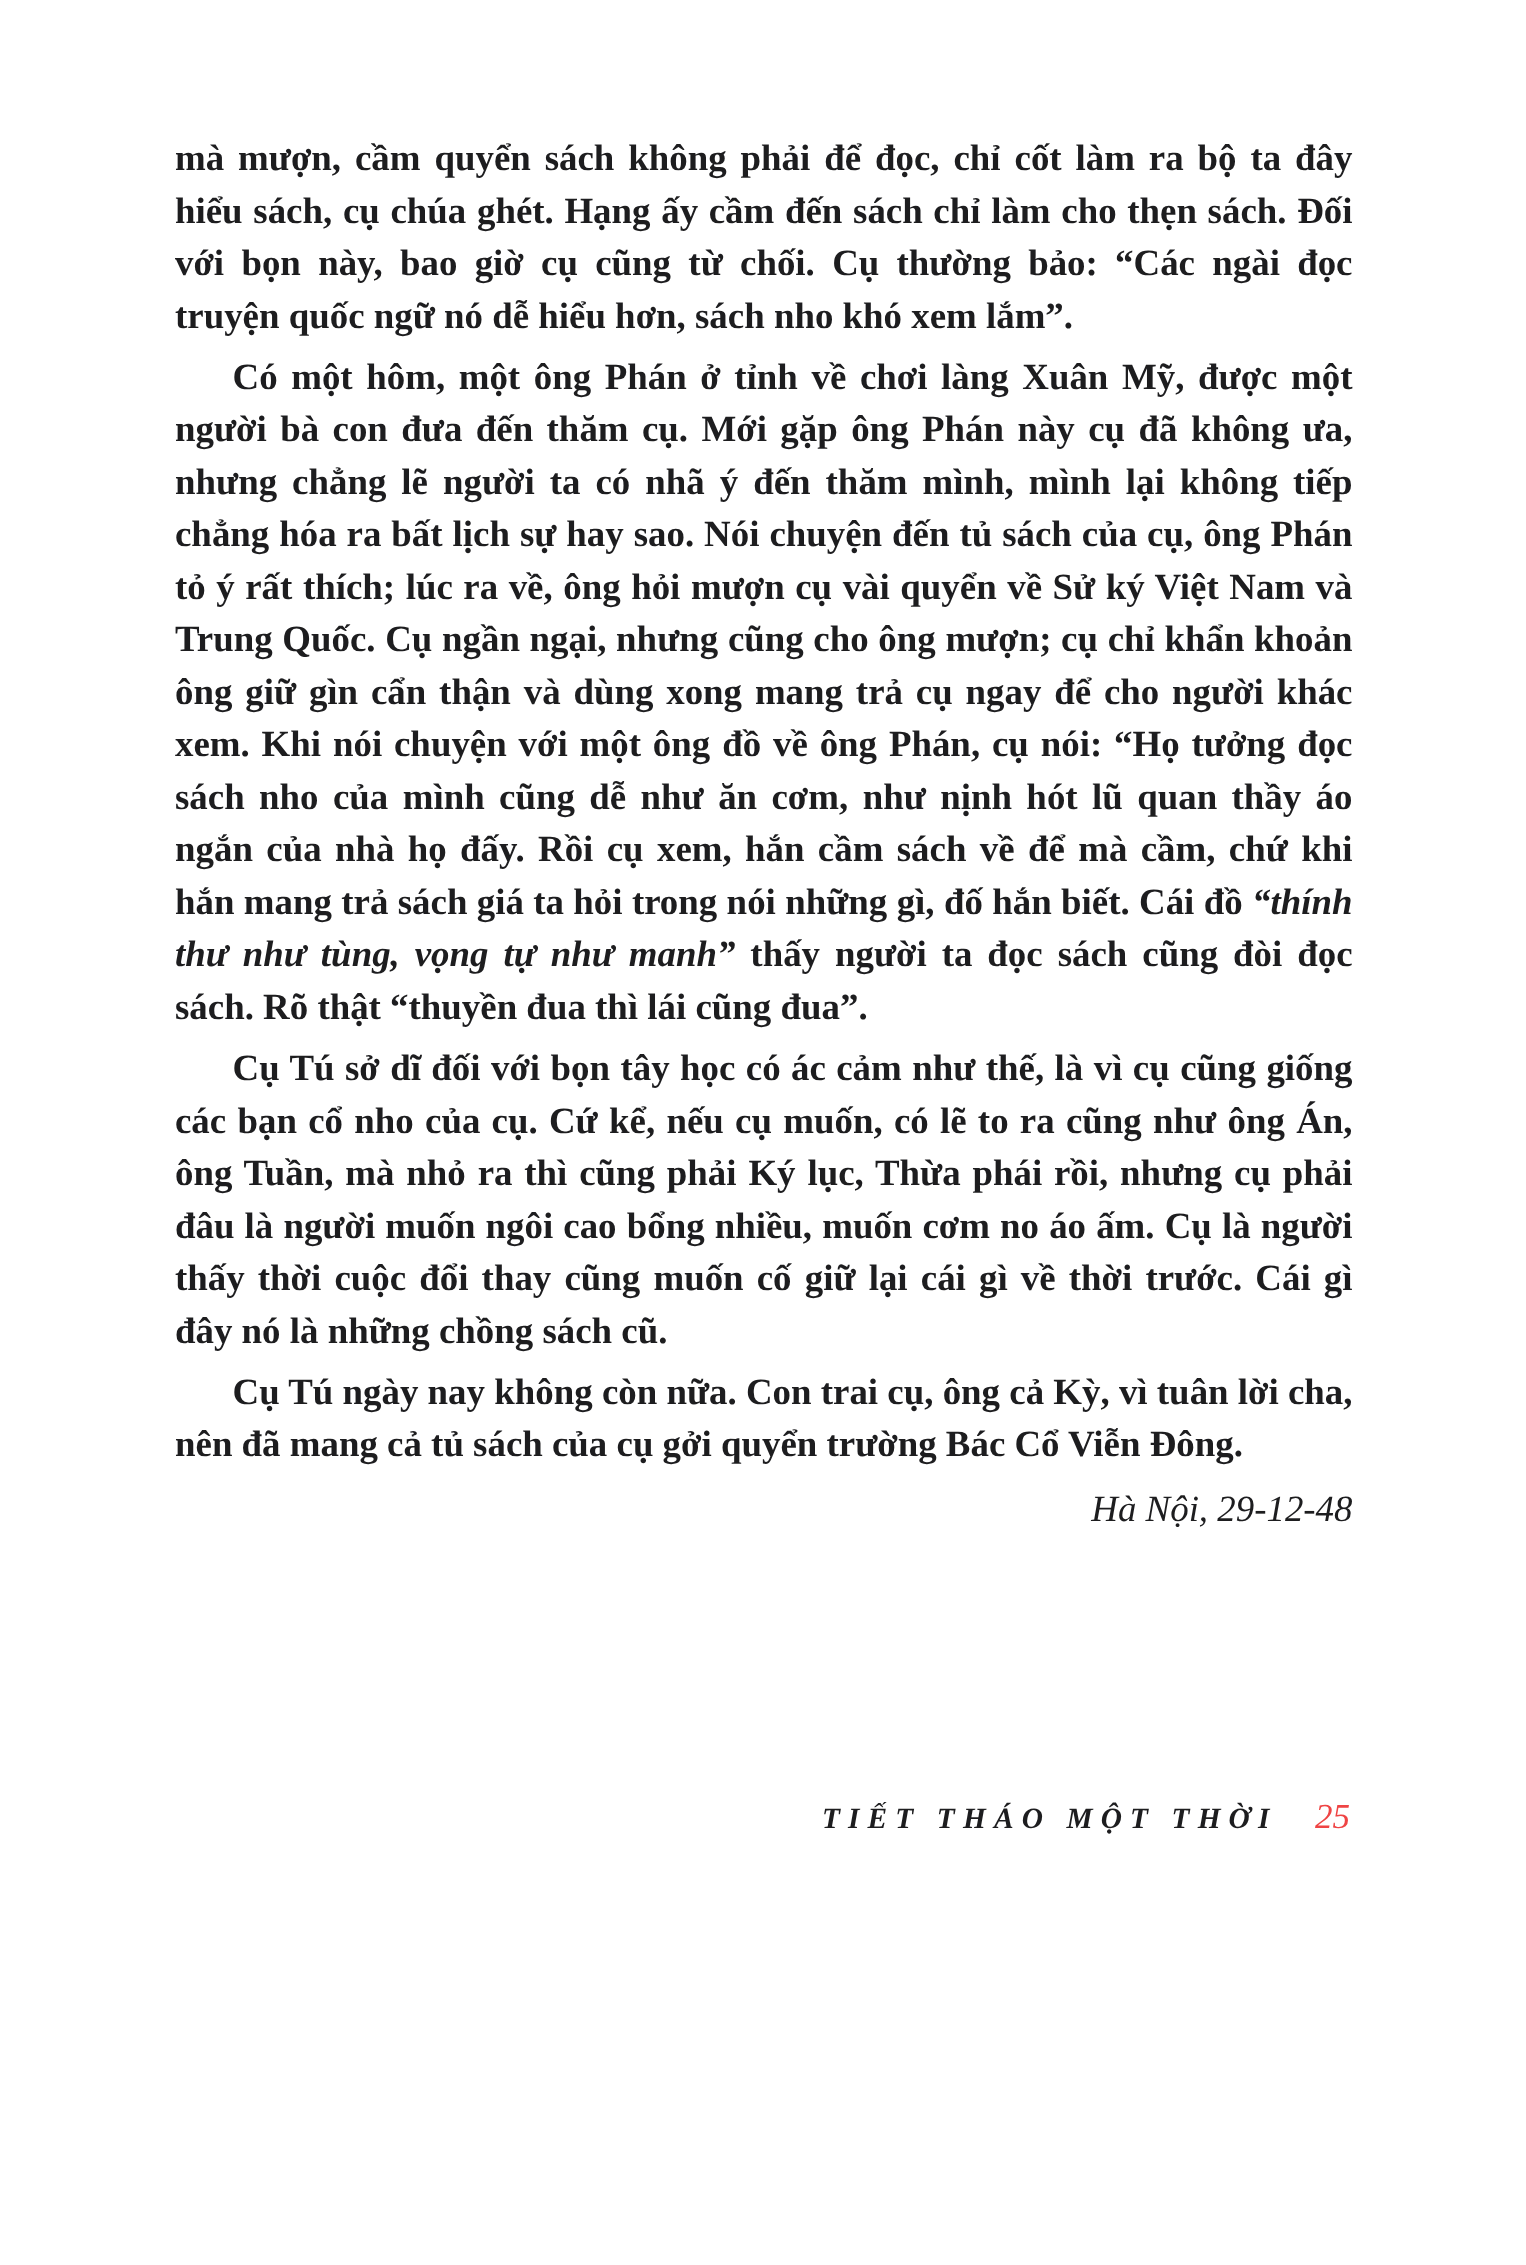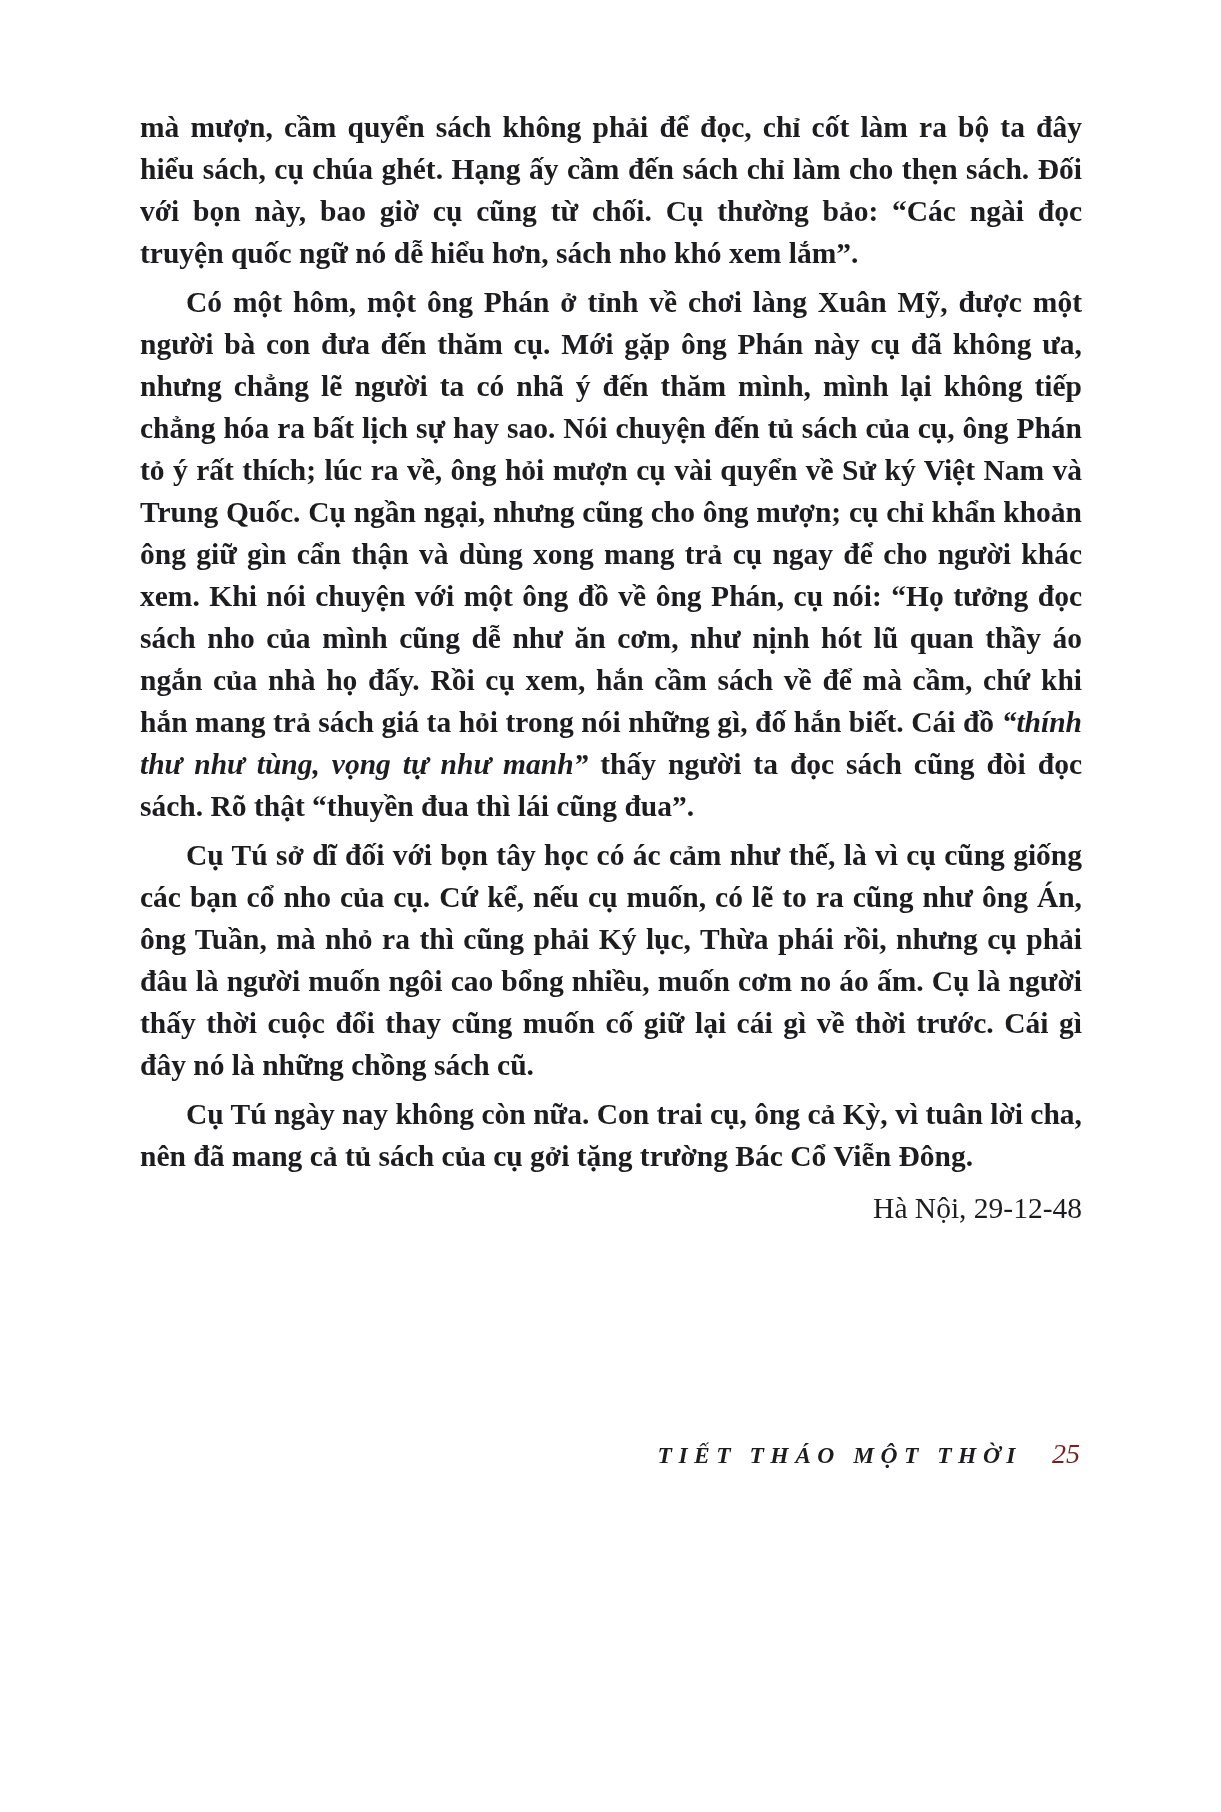"Cụ Tú ngày nay không" span { text: tặng -> quyển }
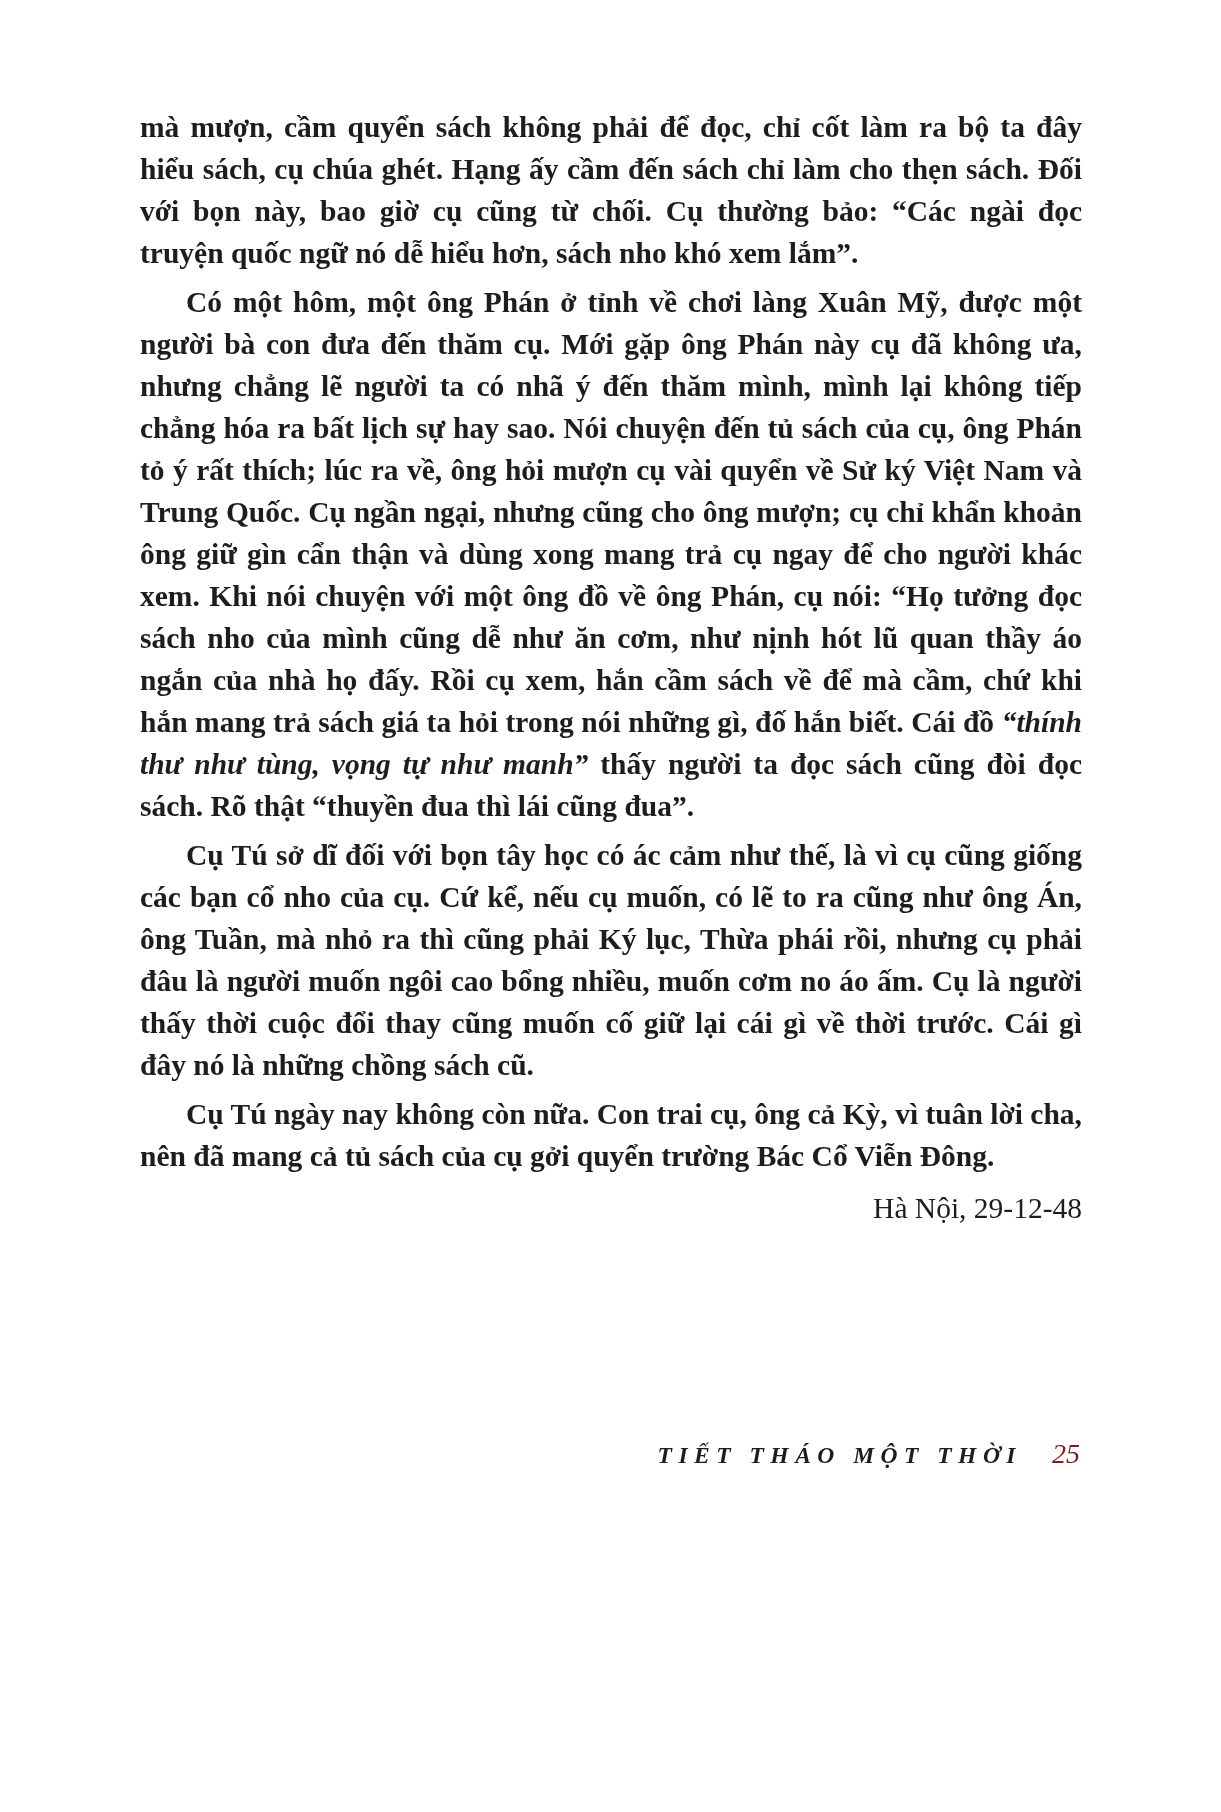"Hà Nội, 29-12-48" .dateline { font-style: none -> italic }
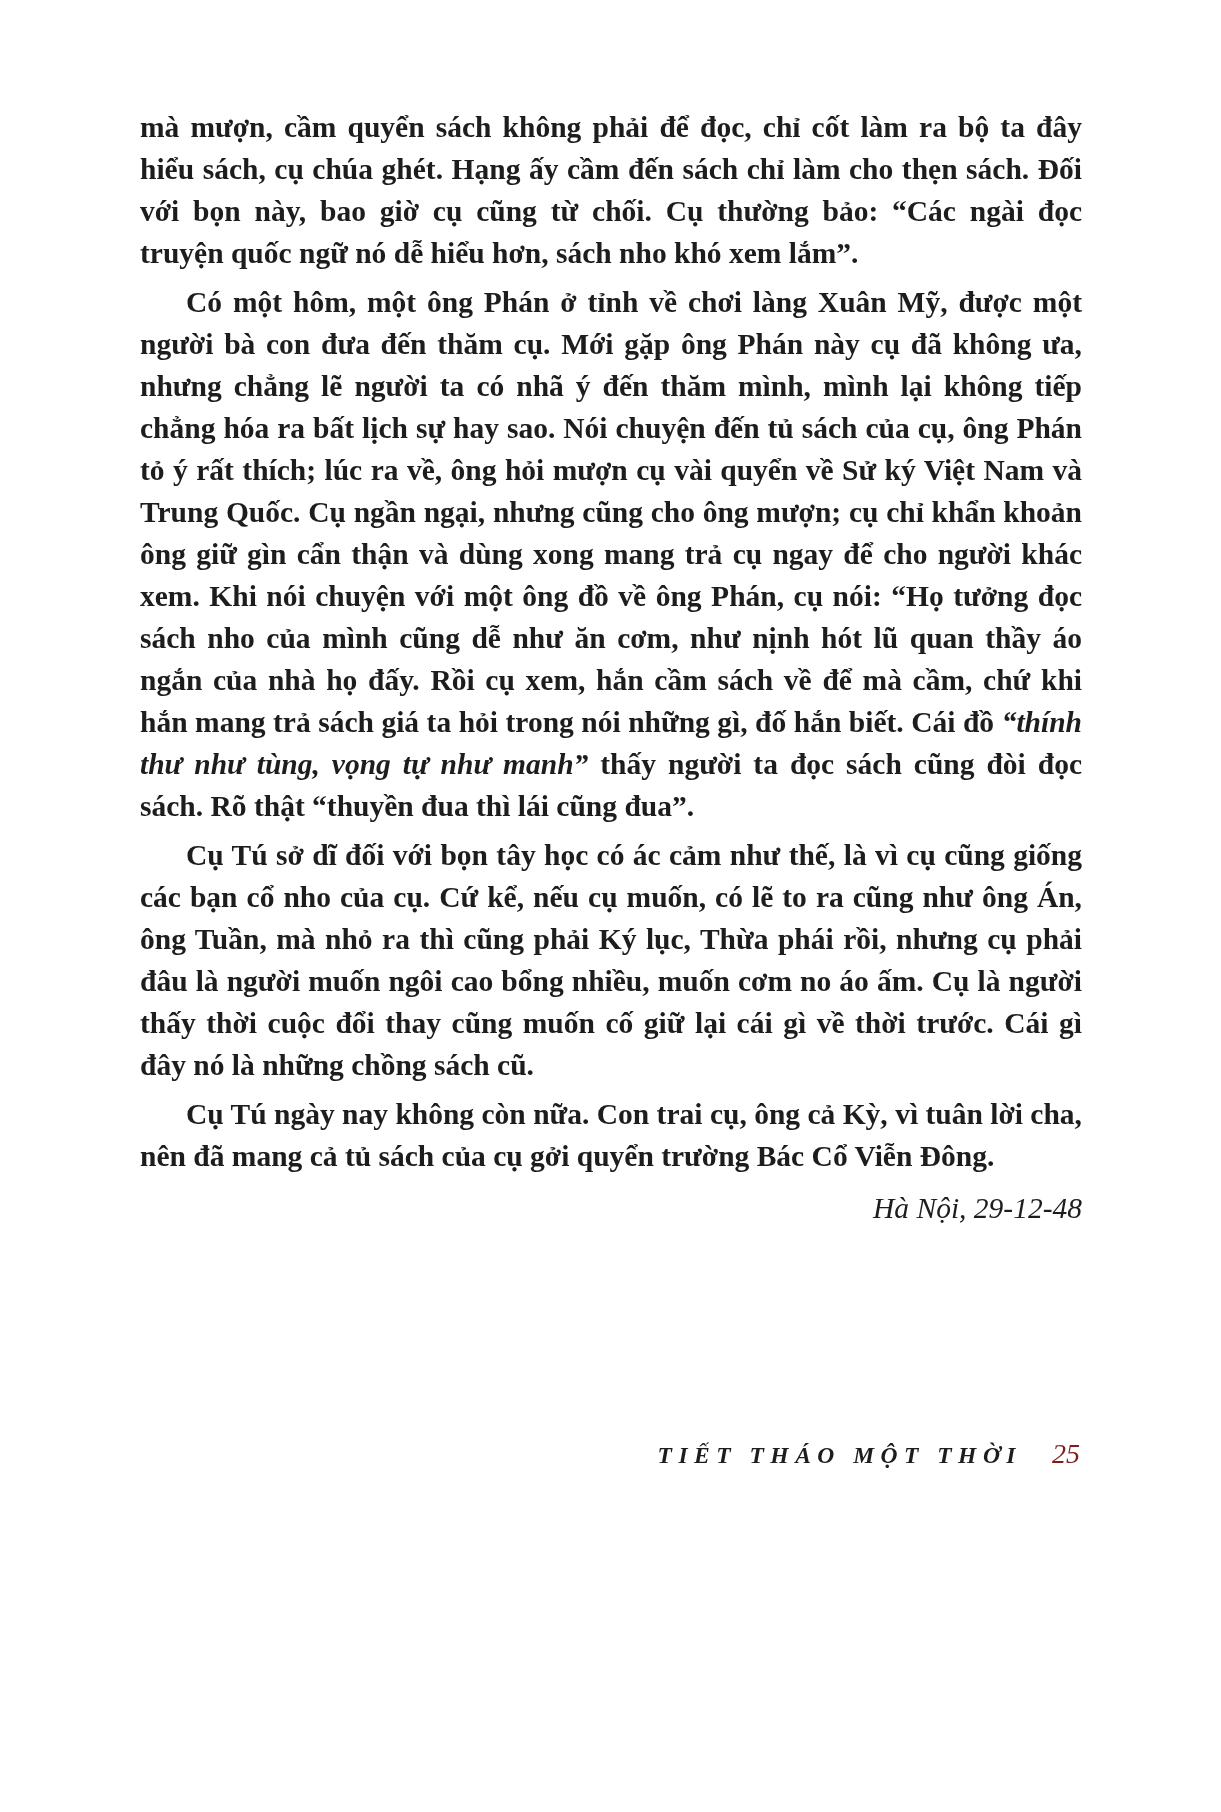"25" .footer-page { color: #7f1d1d -> #ef4444 }
